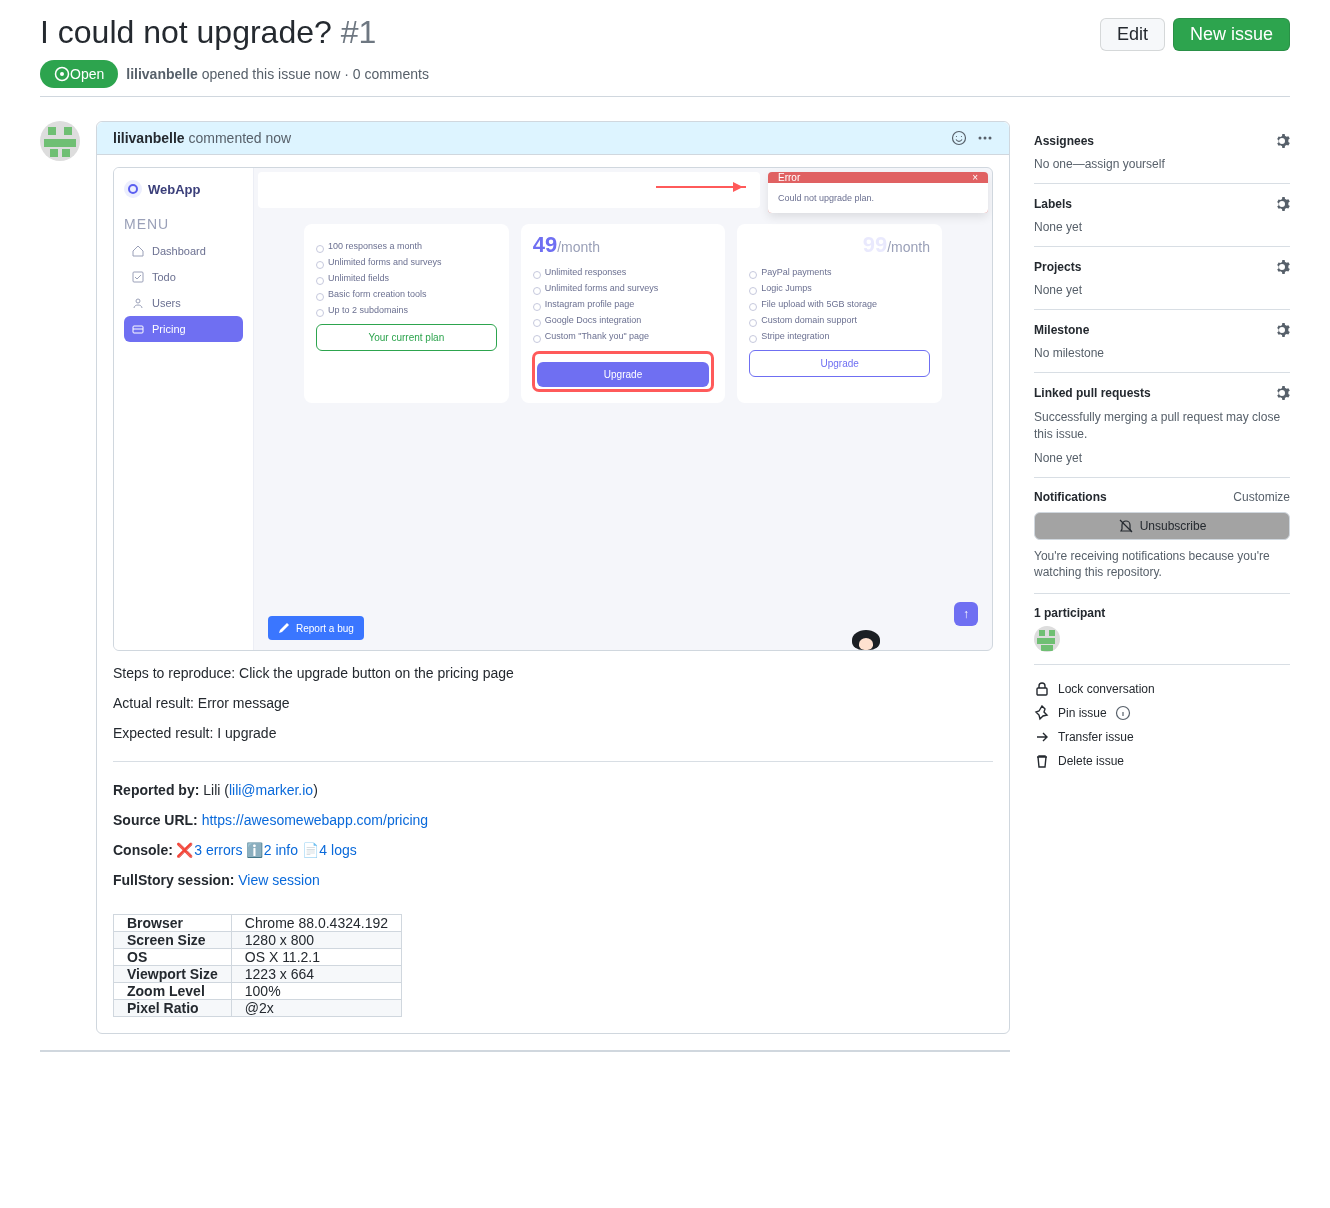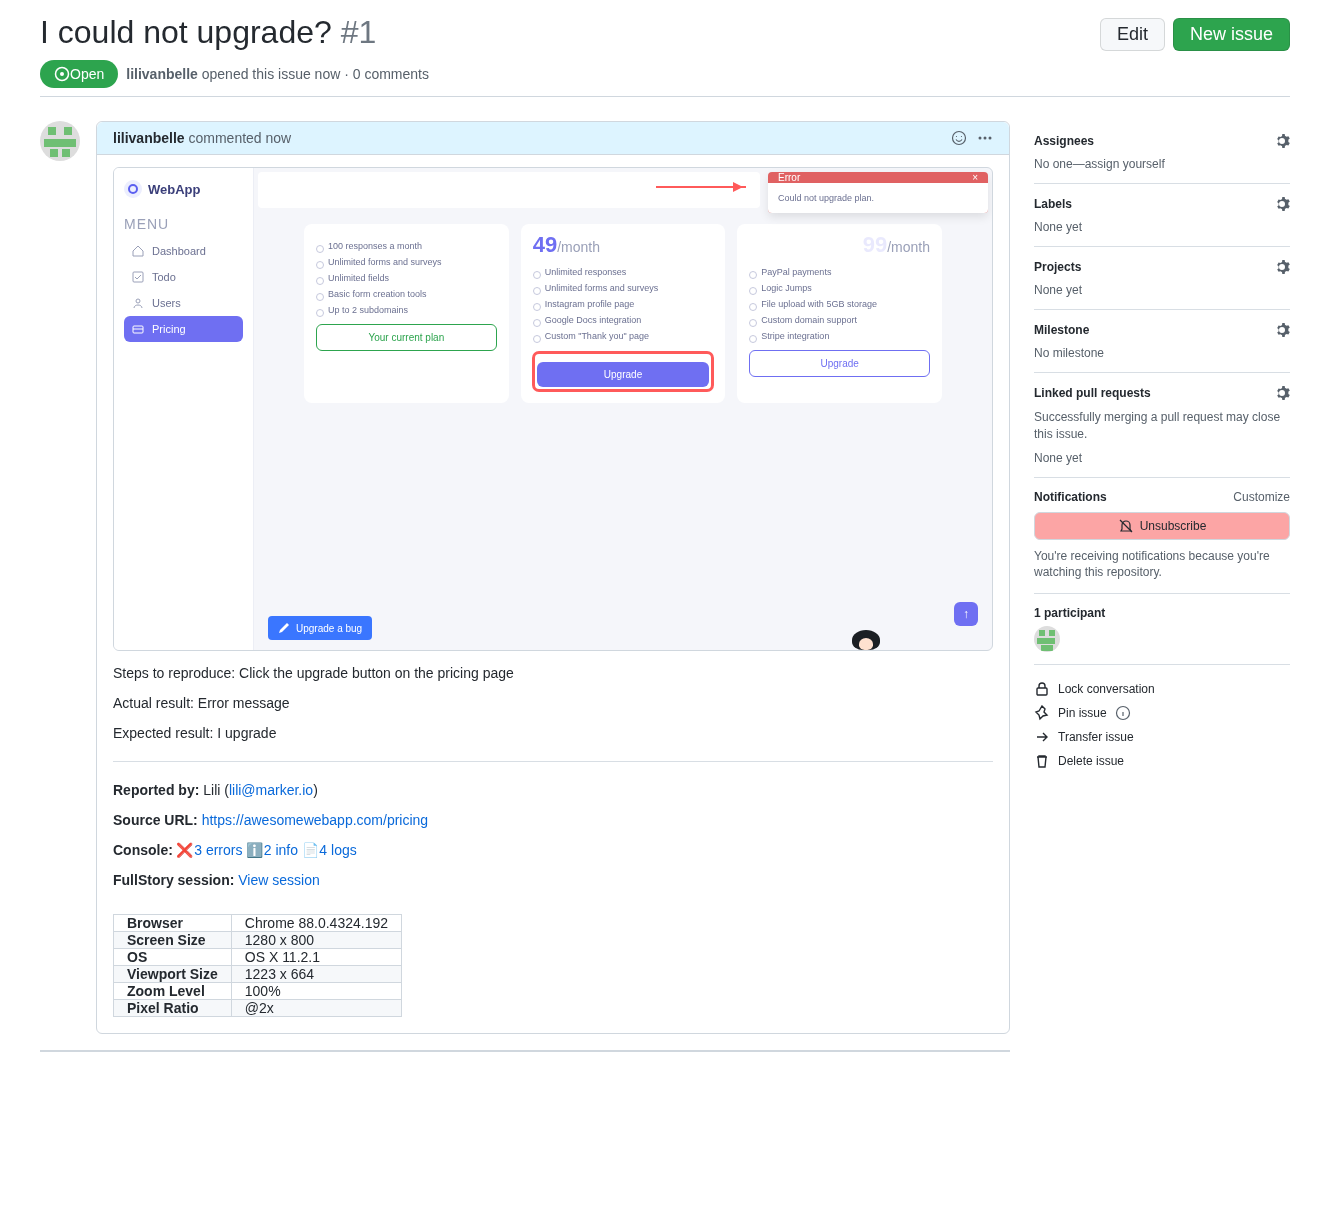"Unsubscribe" .unsub { background: #fca5a5 -> #a3a3a3 }
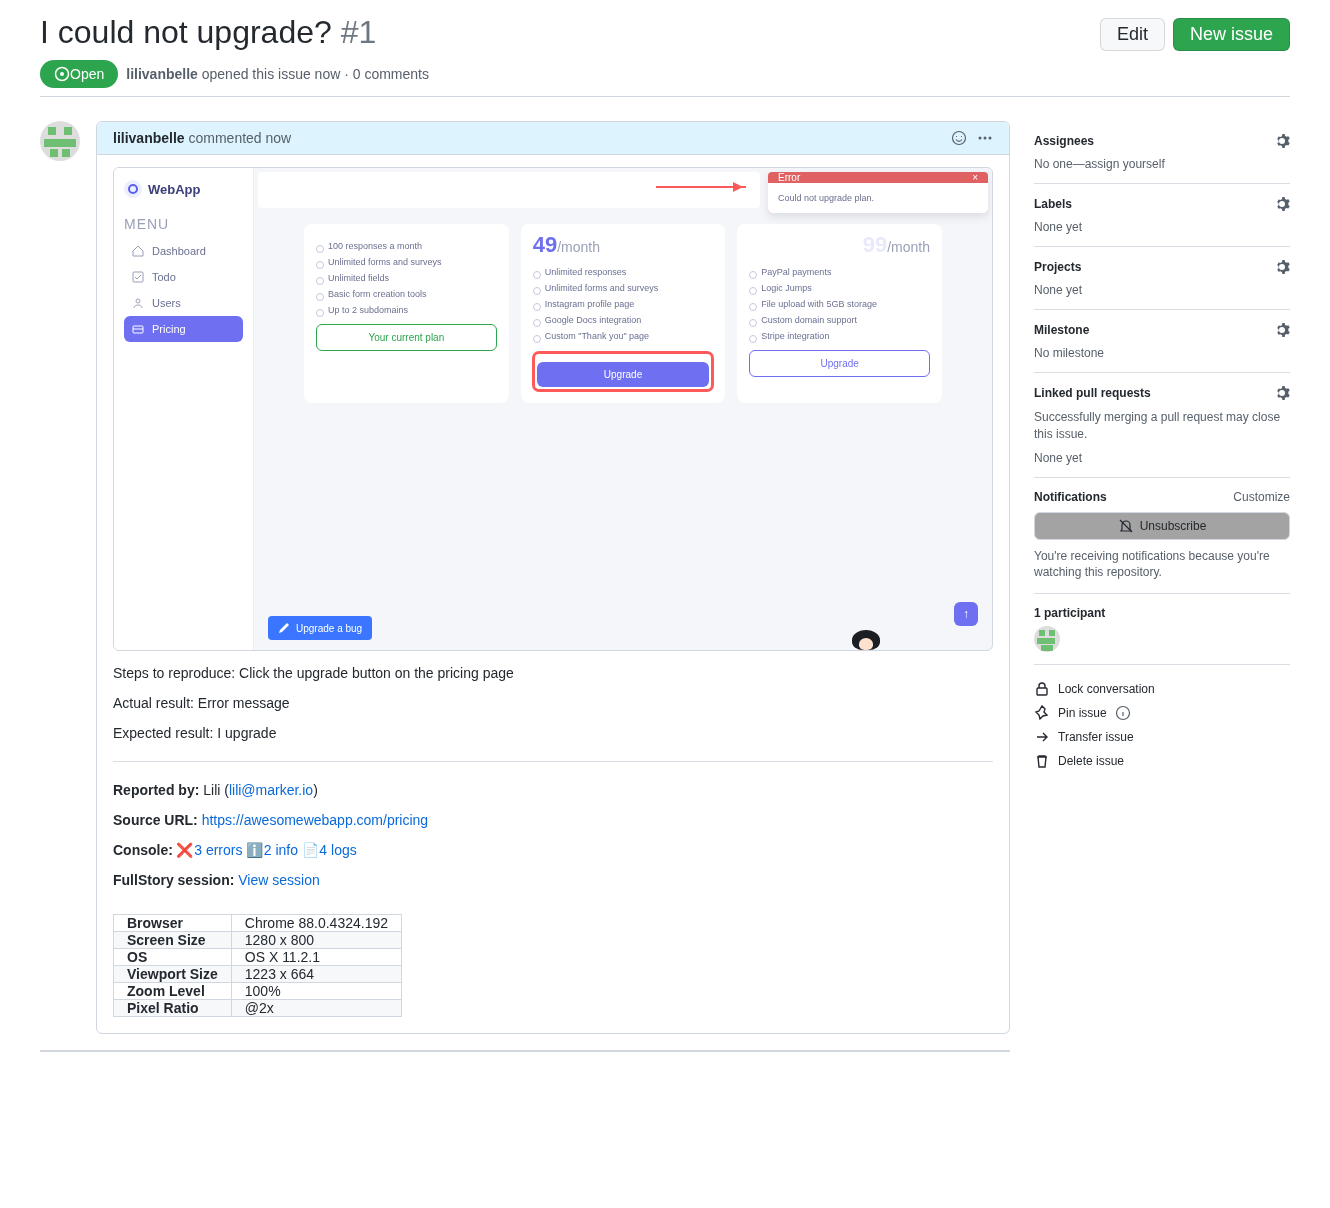"Upgrade a bug" span { text: Upgrade -> Report }
